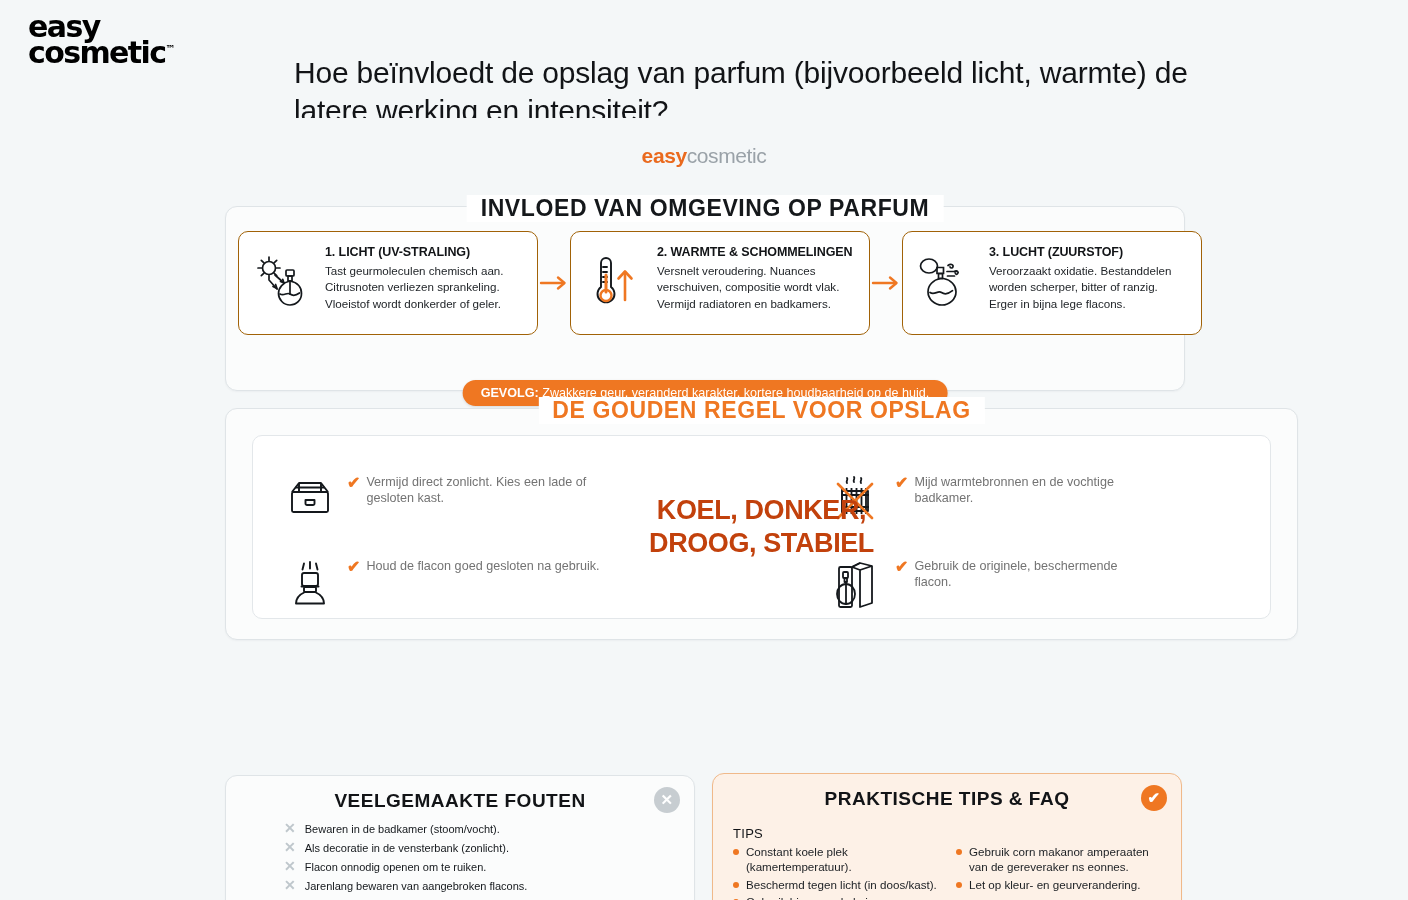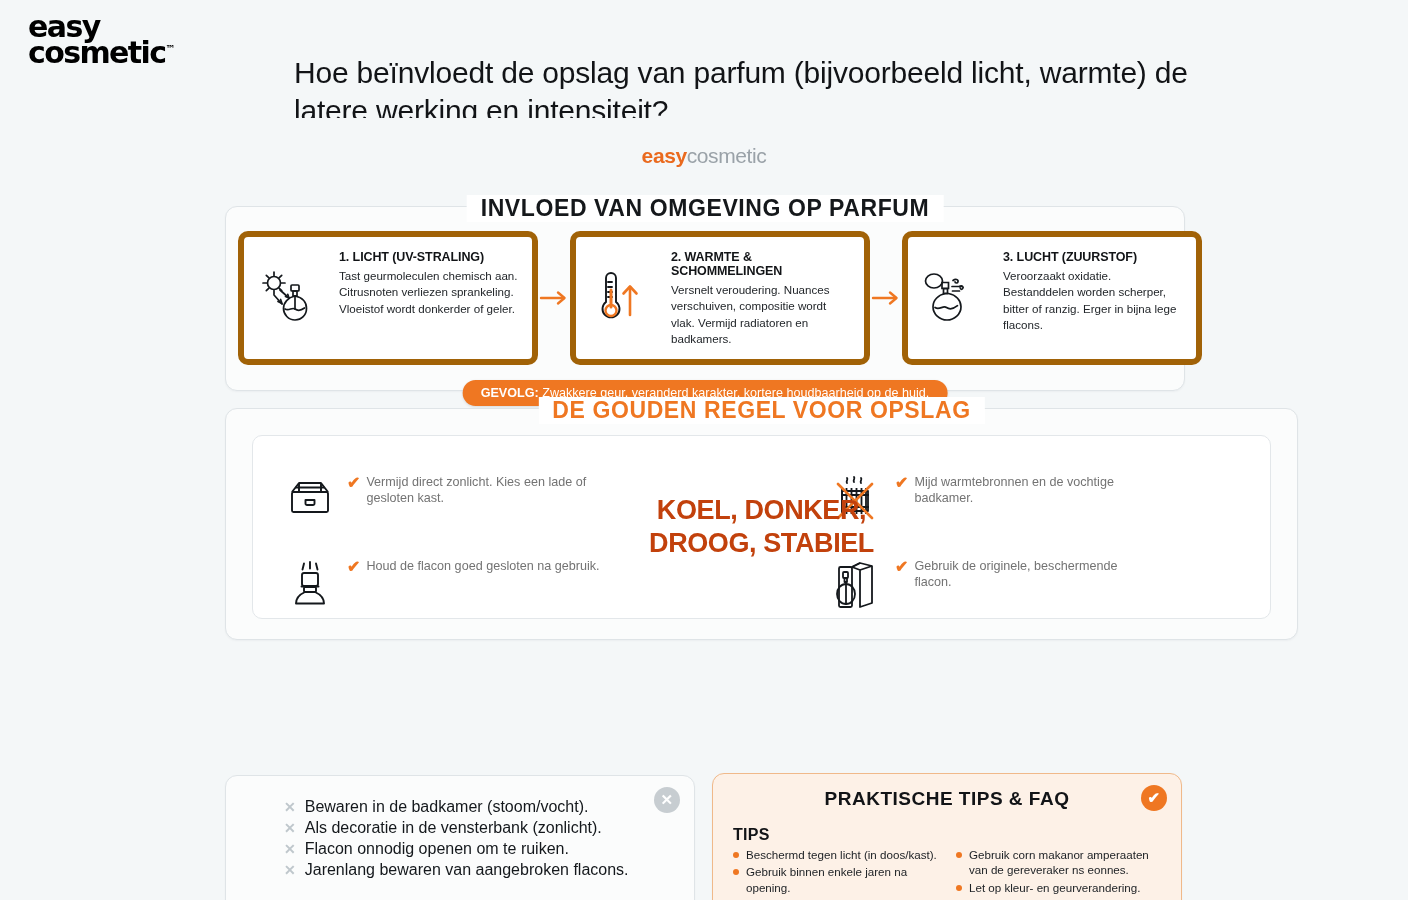"1. LICHT (UV-STRALING)" .card { border: 6px solid #a16207 -> 1px solid #a16207; gap: 18px -> 9px }
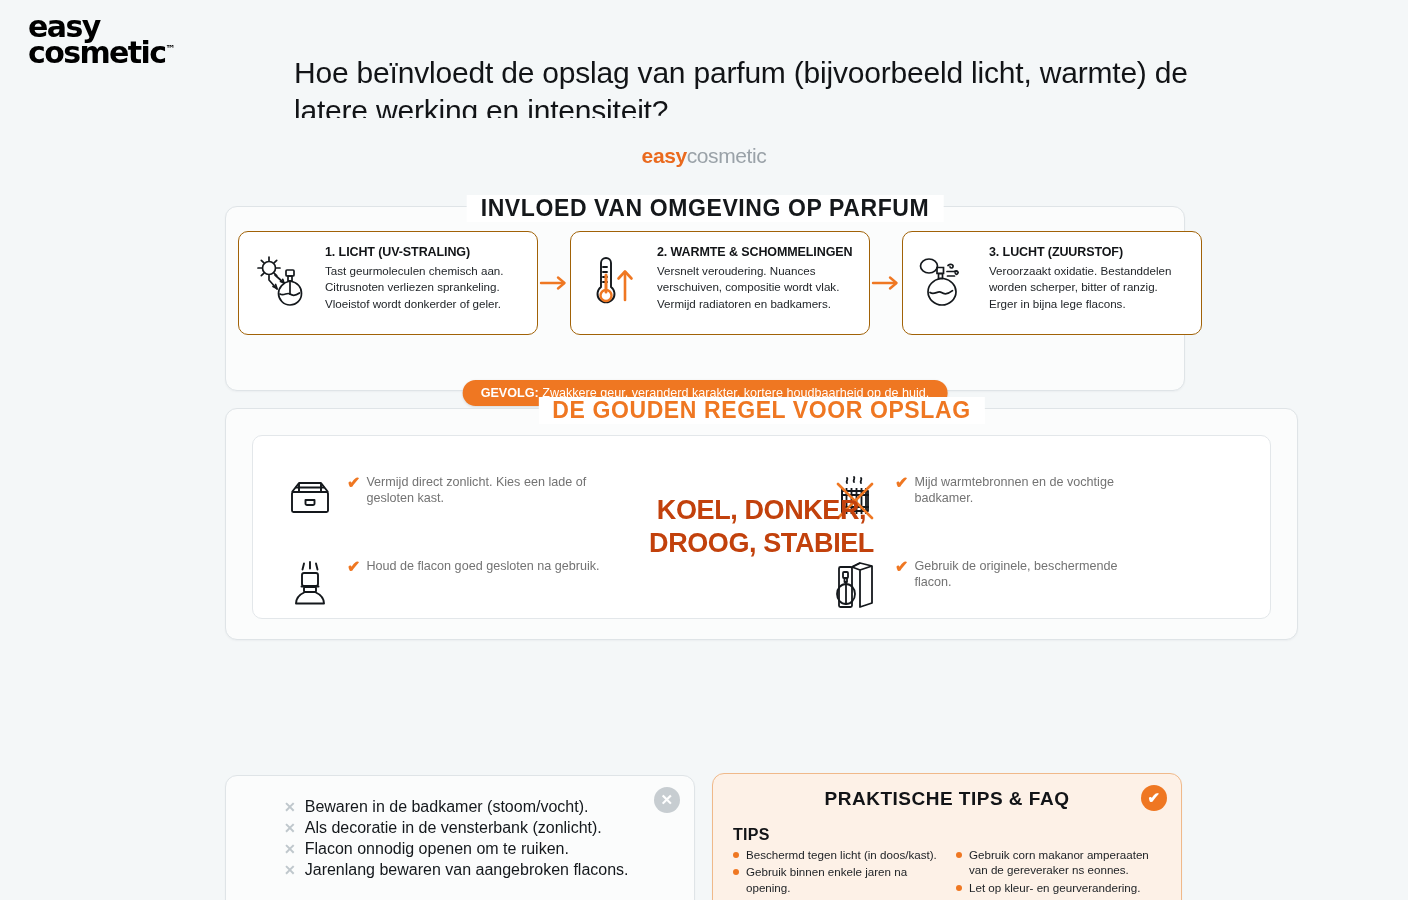"VEELGEMAAKTE FOUTEN" span { html: none -> <span>VEELGEMAAKTE FOUTEN</span> }
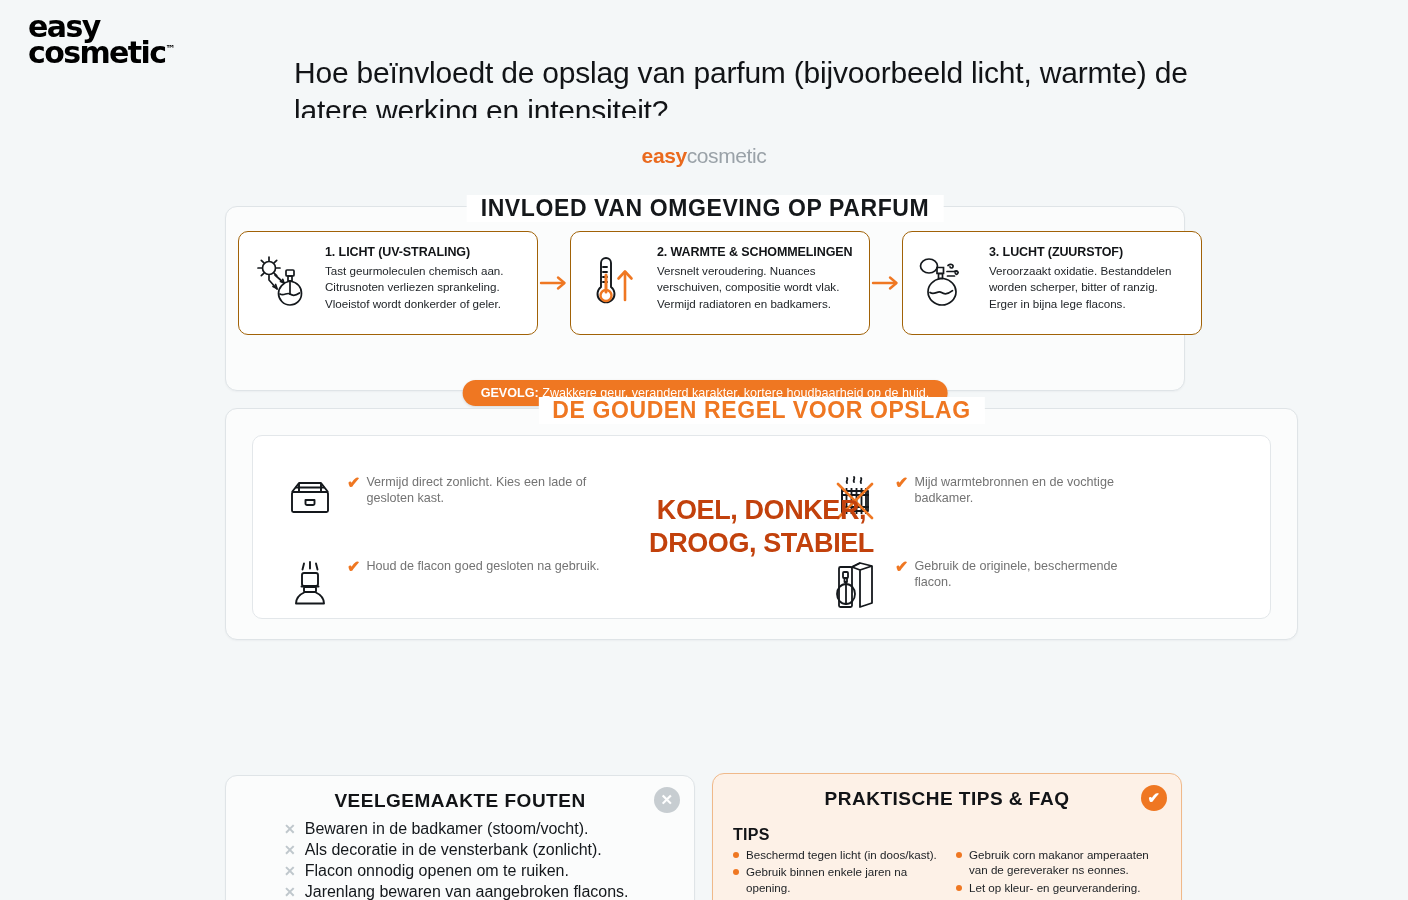"Bewaren in de badkamer (stoom/vocht)." .ftxt { font-size: 16px -> 11px }
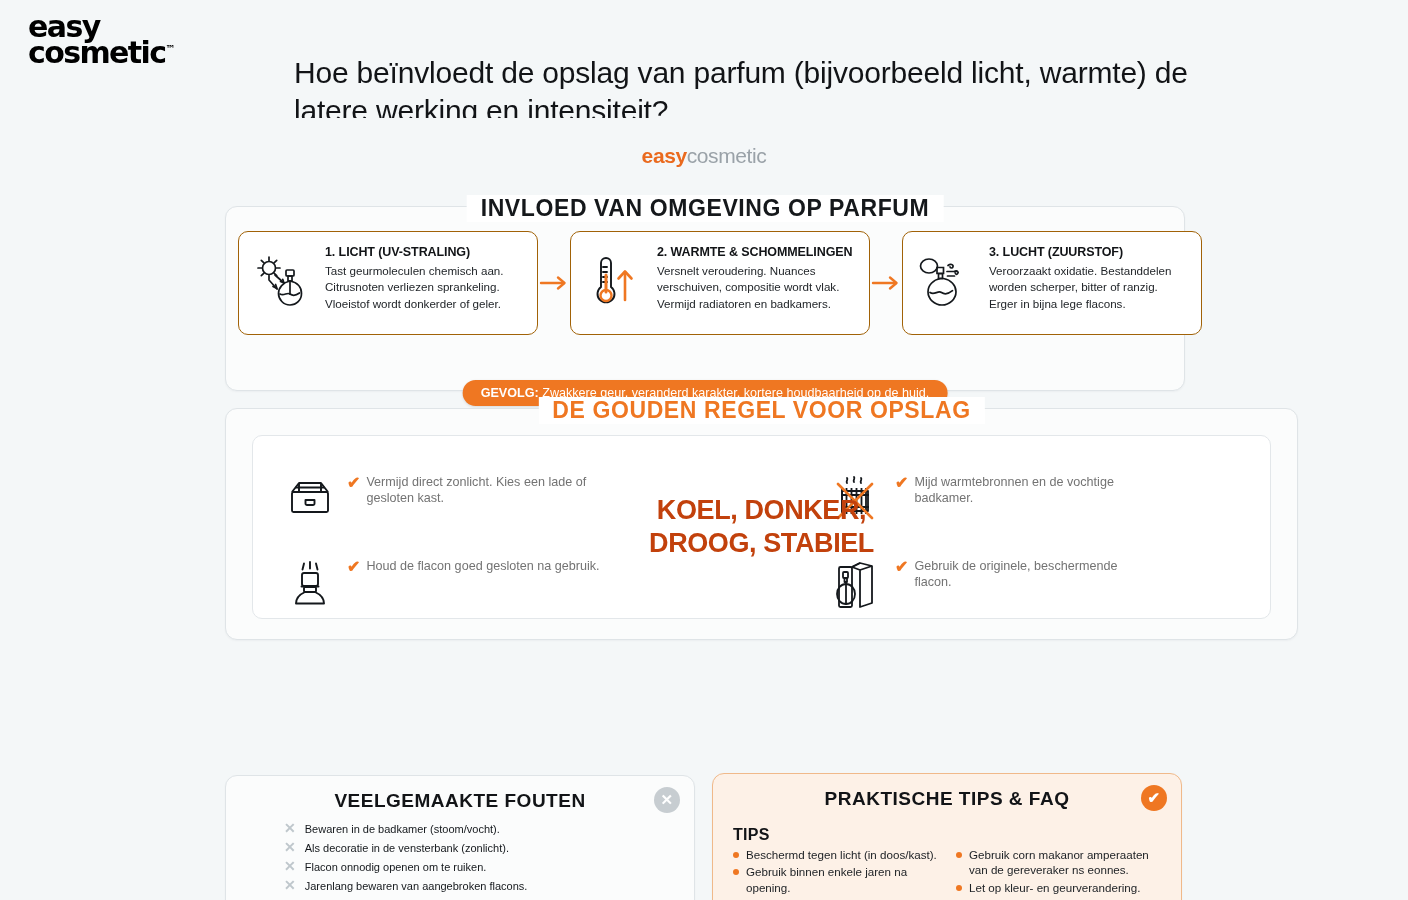"TIPS" .sub-h { font-size: 16px -> 13px; font-weight: 700 -> 400 }
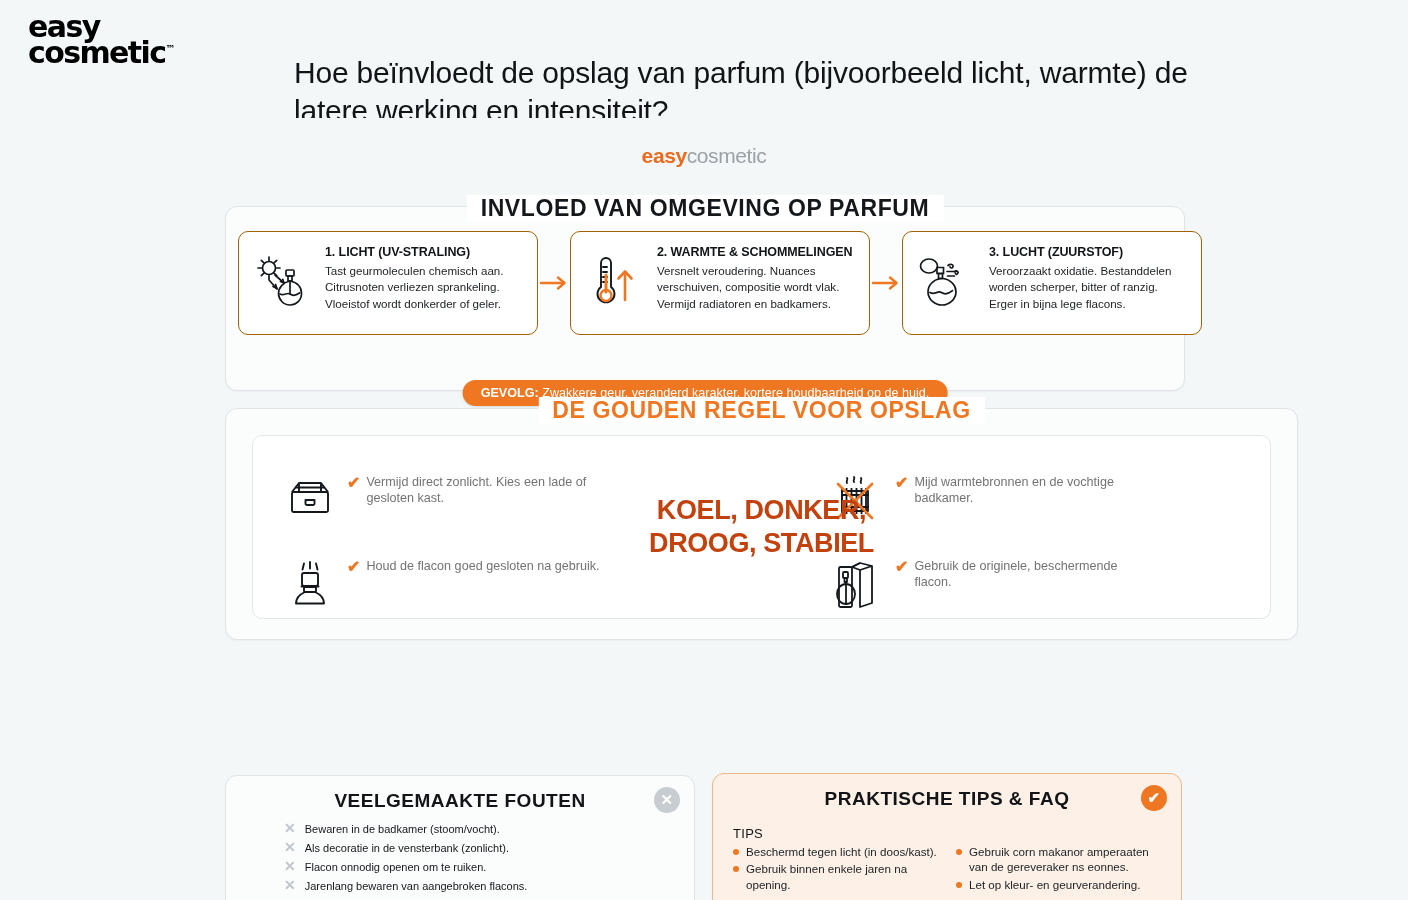"Constant koele plek (kamertemperatuur)." div.tip-li { html: none -> <div> <span></span> <span>Constant koele plek (kamertemperatuur).</span> </div> }
